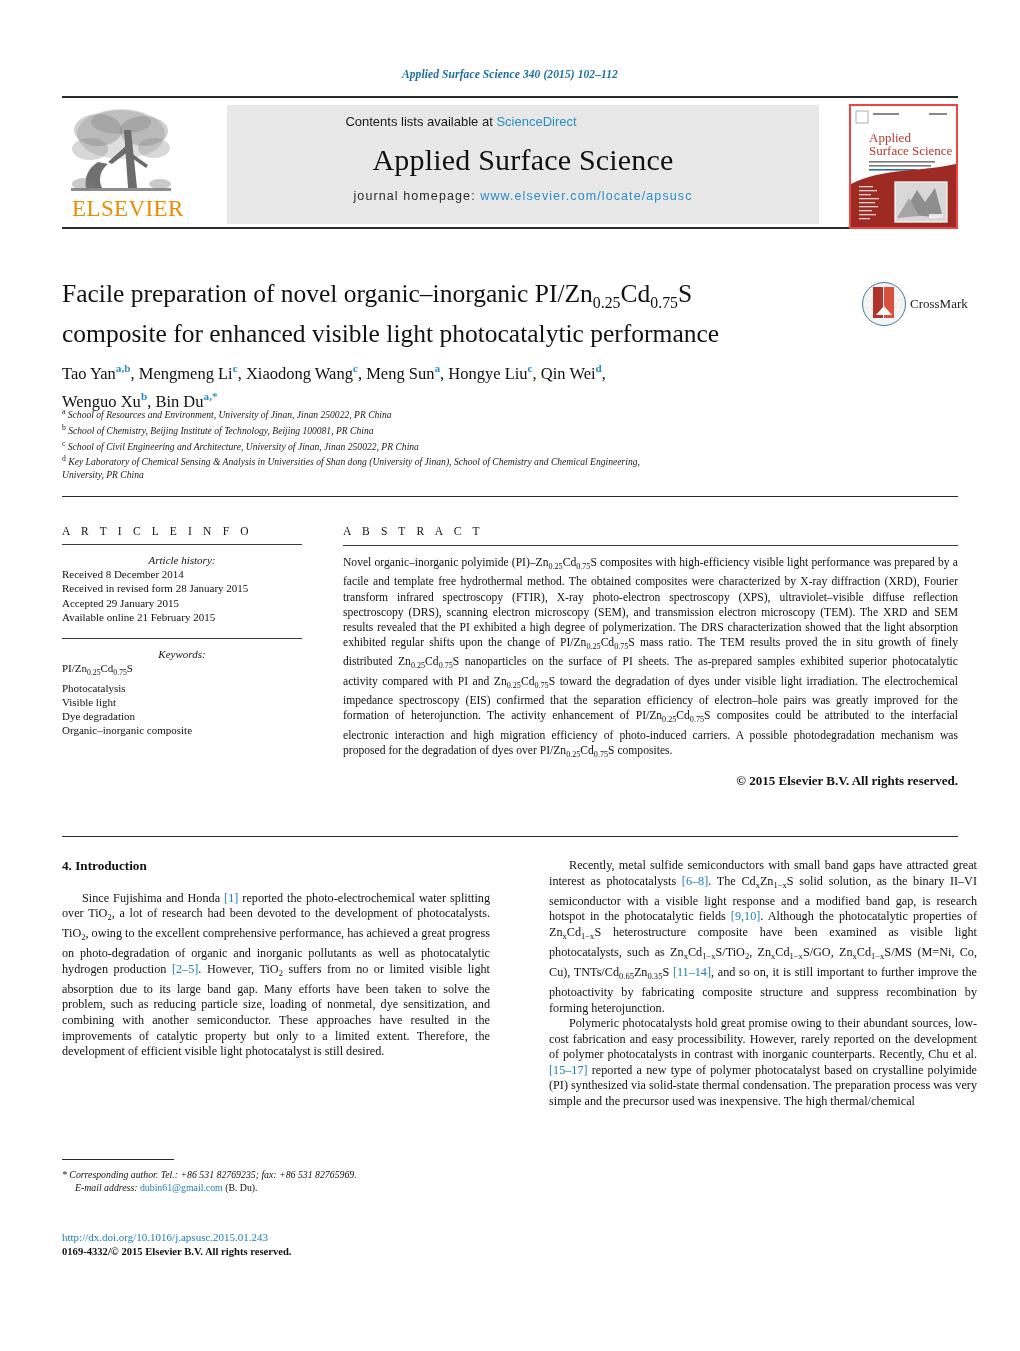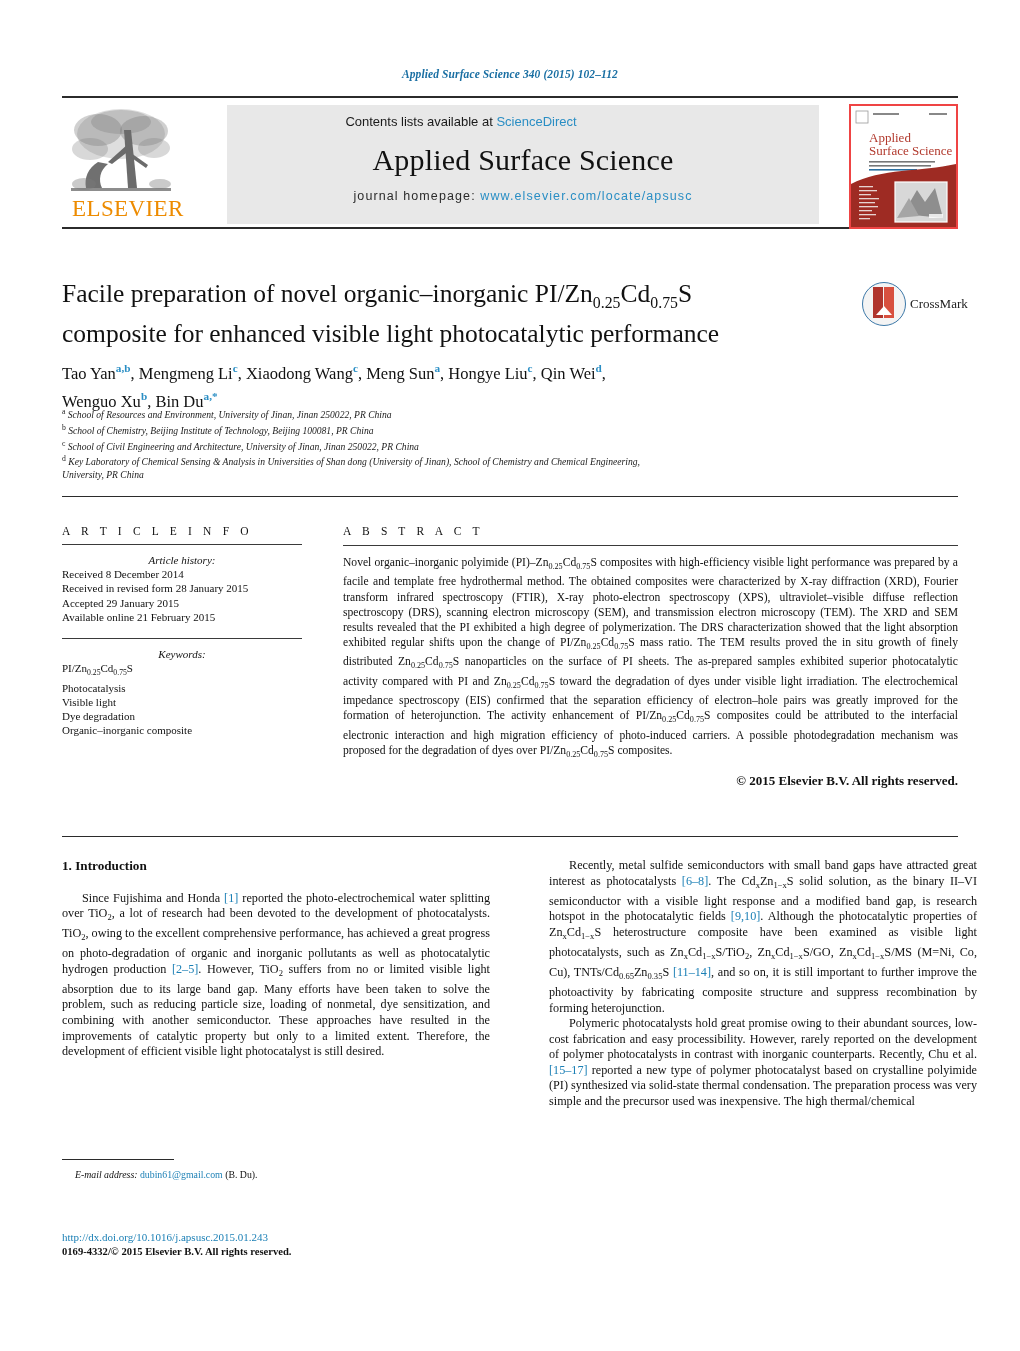"1. Introduction" div.body-heading { text: 1 -> 4 }
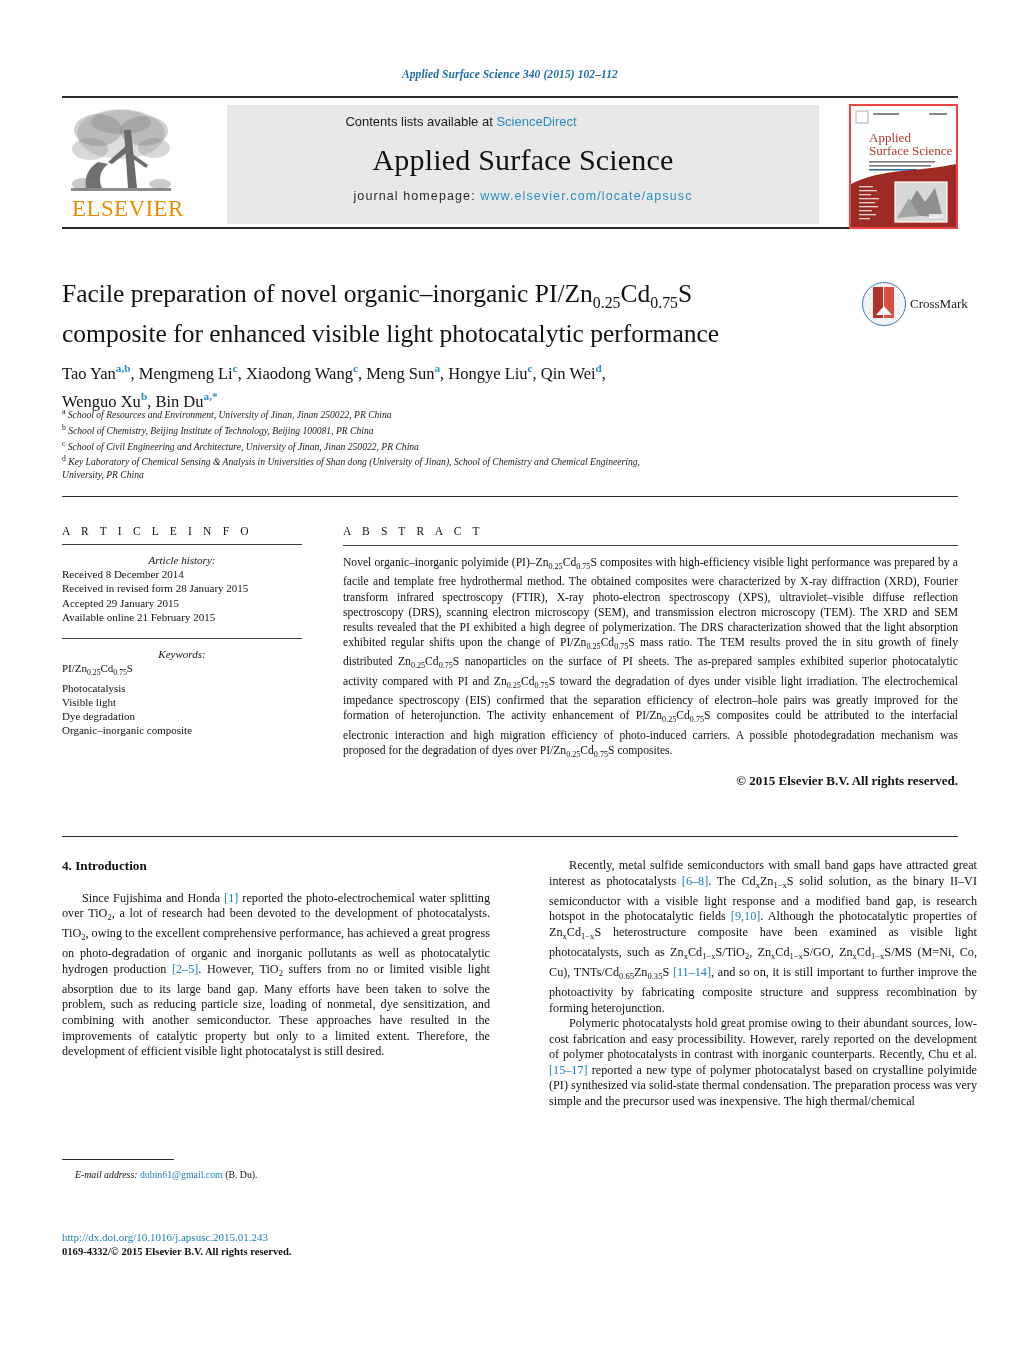"* Corresponding author. Tel.: +86" div.fn-indent { html: none -> <div>* Corresponding author. Tel.: +86 531 82769235; fax: +86 531 82765969.</div> }
